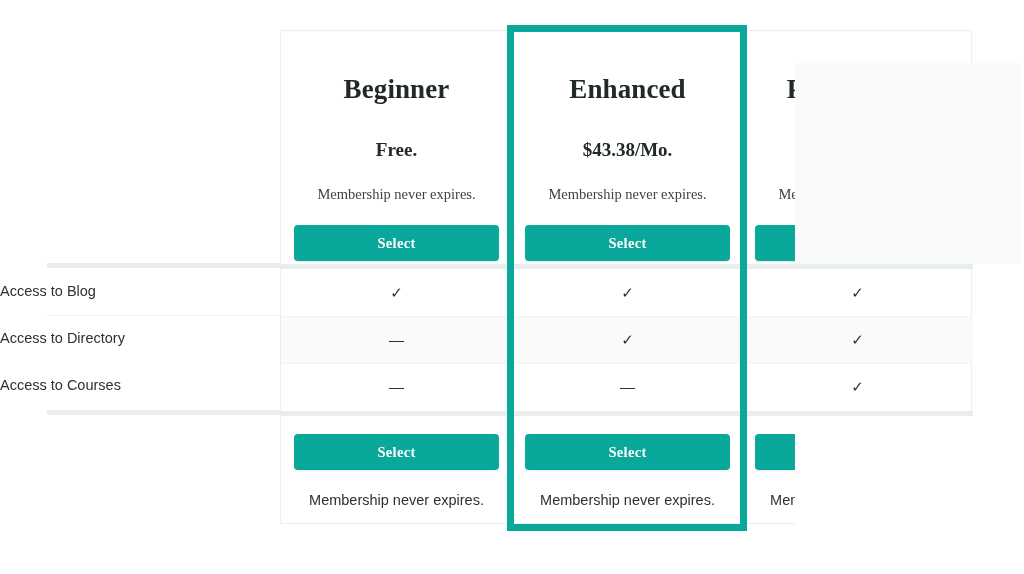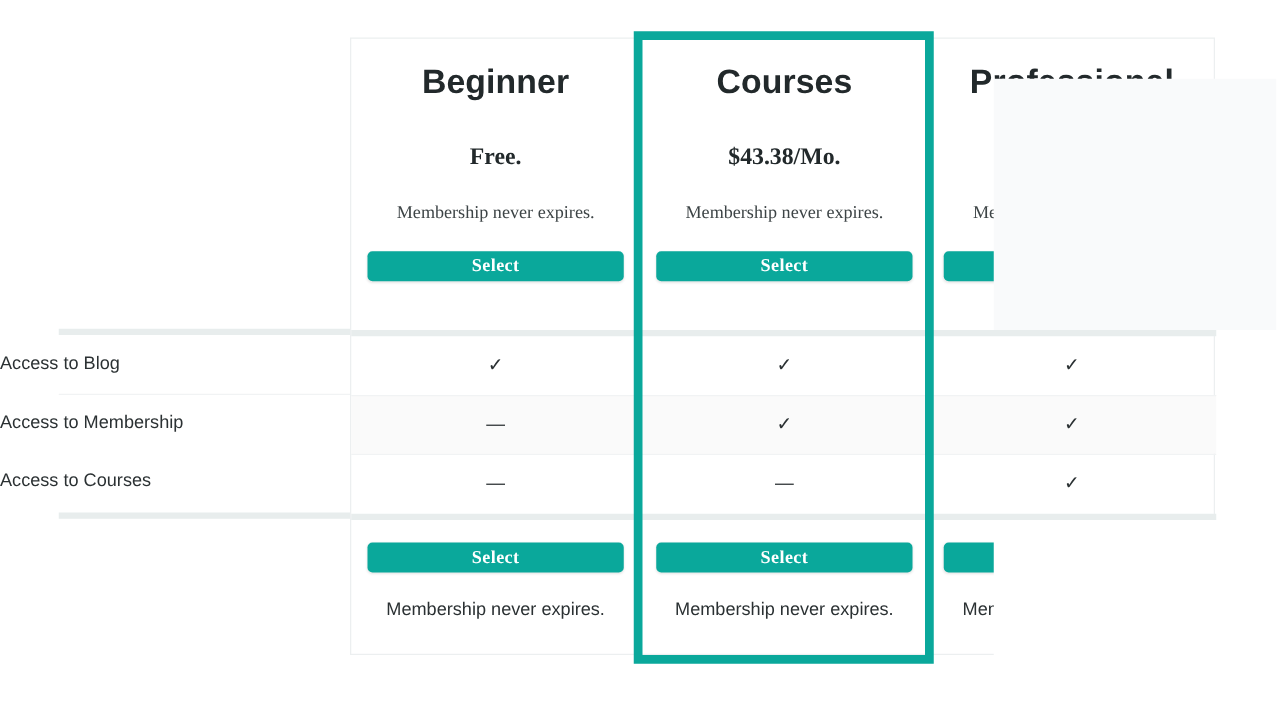"Beginner" .plan-name { font-family: Liberation Sans, sans-serif -> Liberation Serif, serif; margin-top: 18px -> 42px }
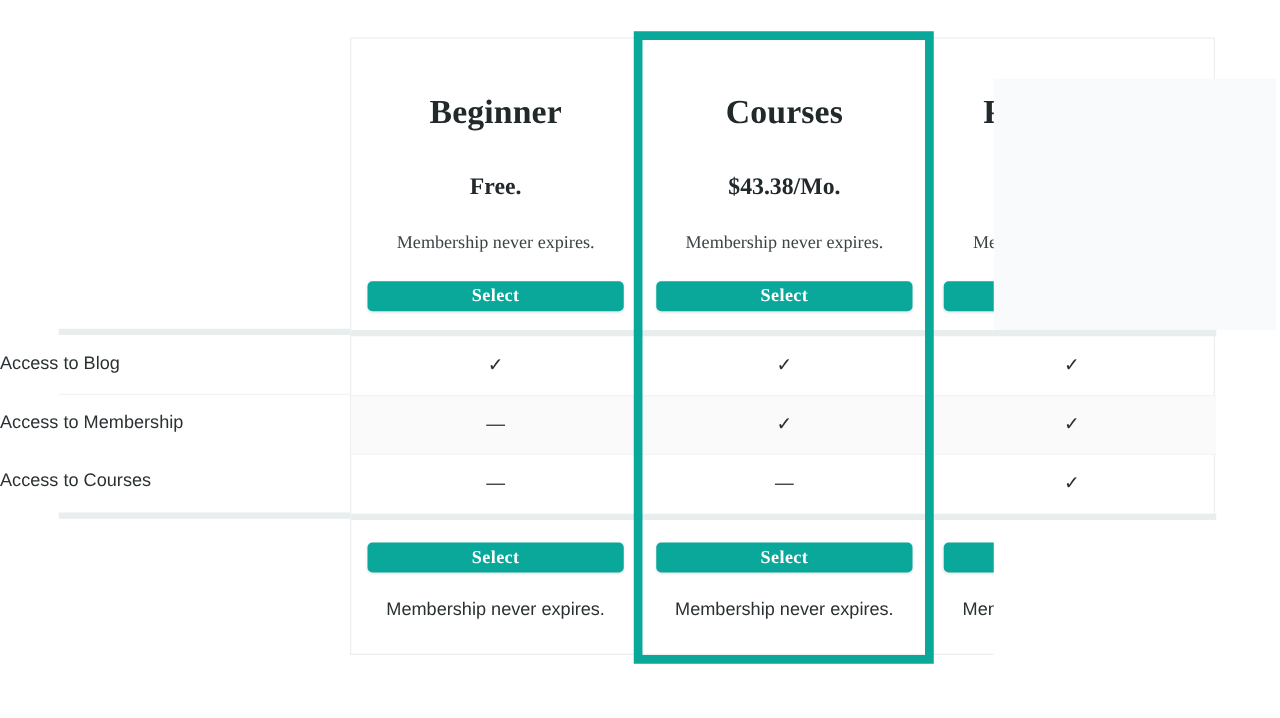"Courses" div.plan-name { text: Courses -> Enhanced }
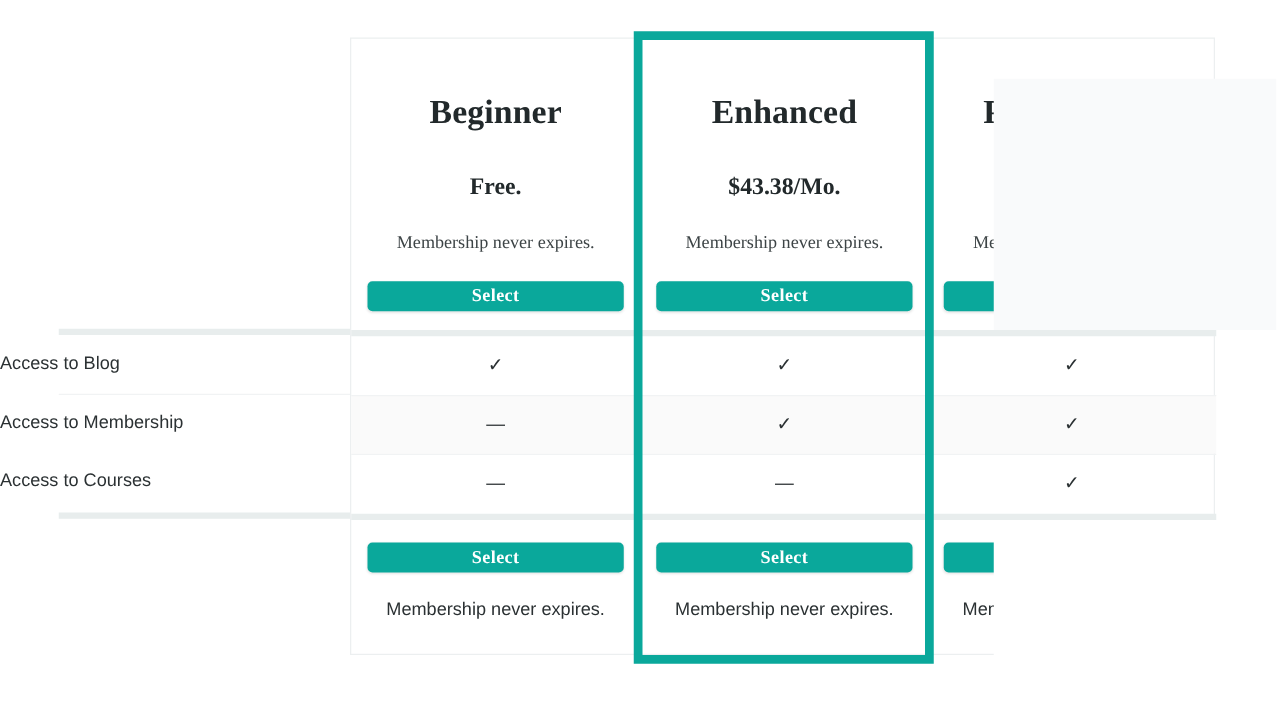"Select" .select-btn { height: 24px -> 36px }
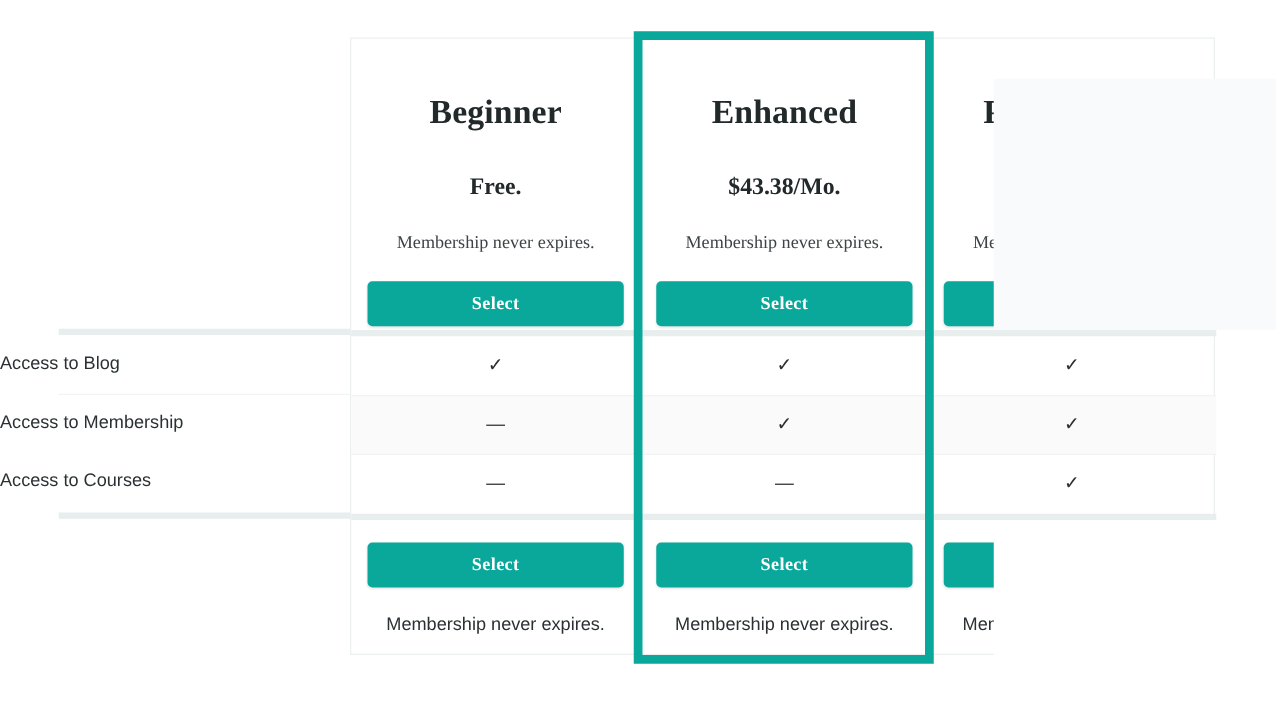"Access to Membership" div.feature-label { text: Membership -> Directory }
